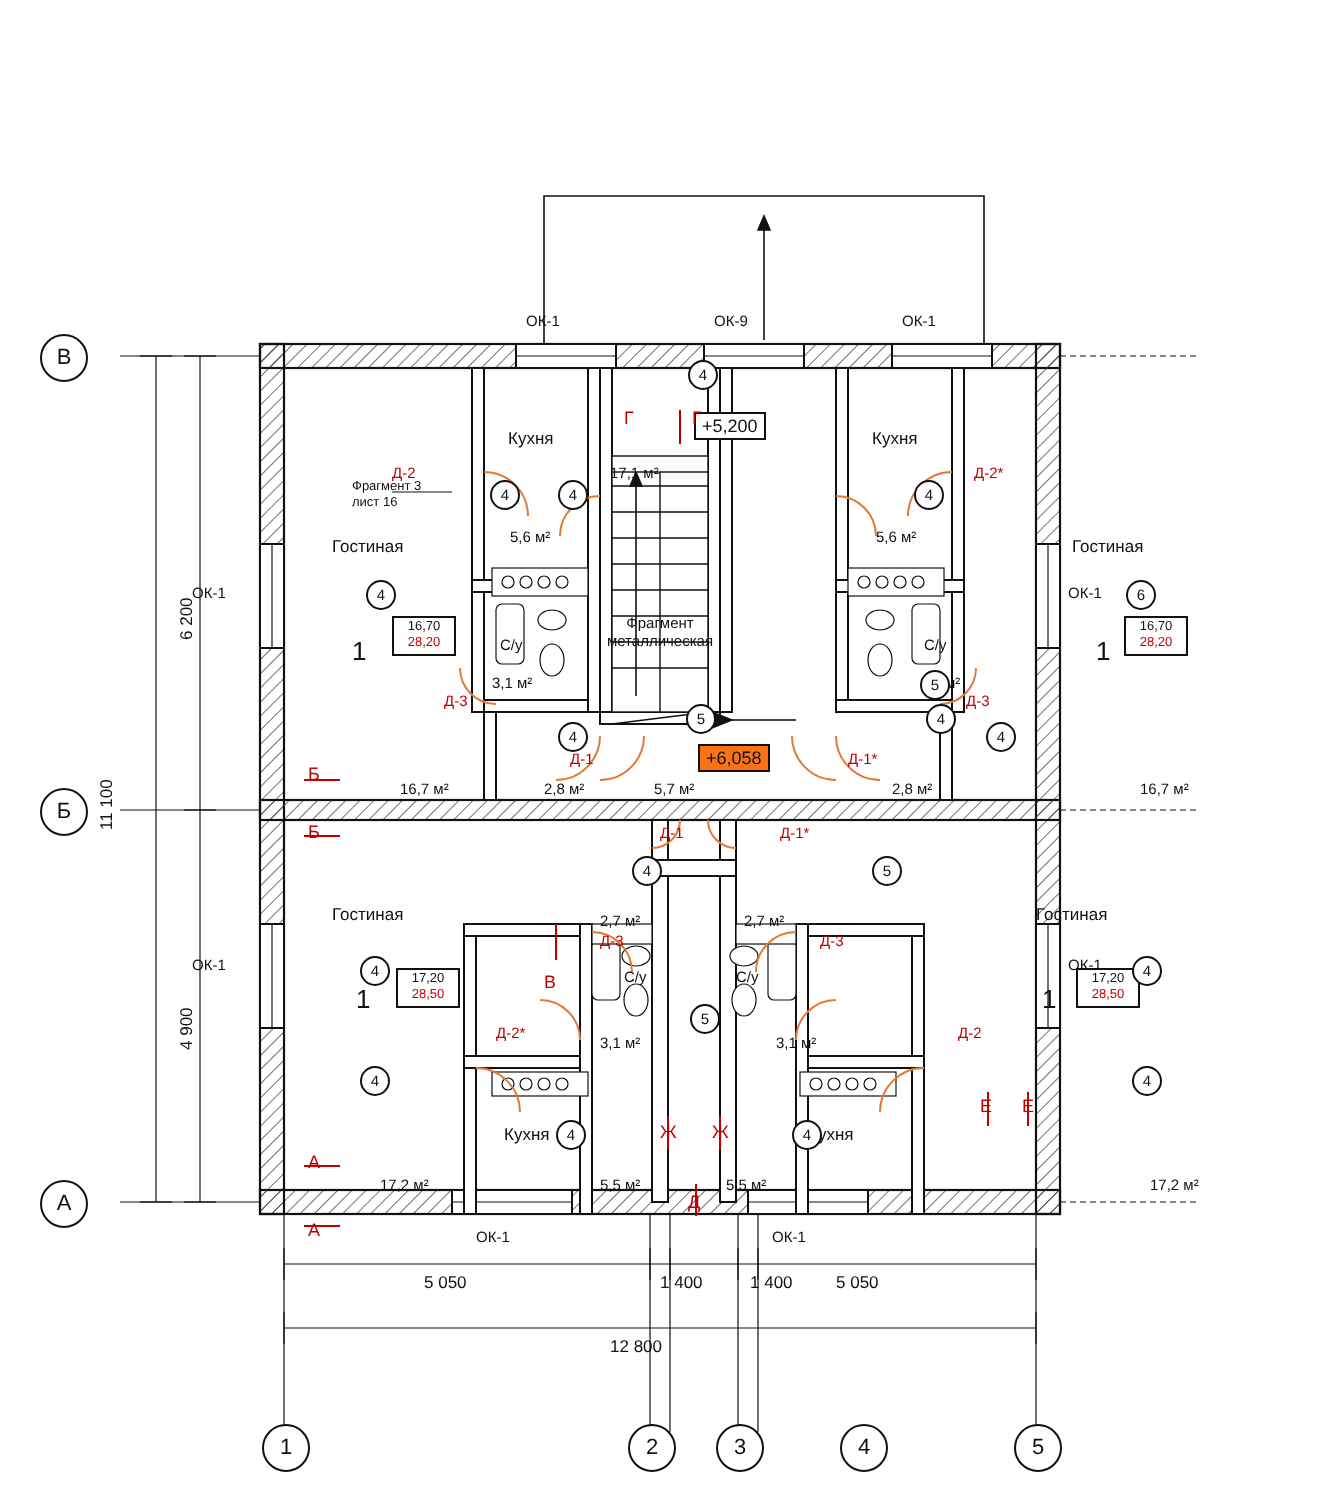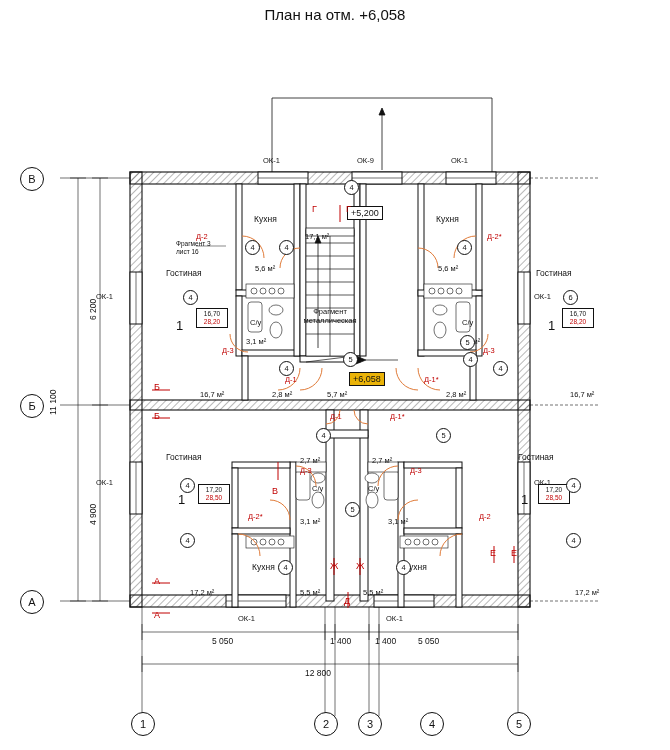"План на отм. +6,058" div.t { html: <div>План на отм. +6,058</div> -> none }
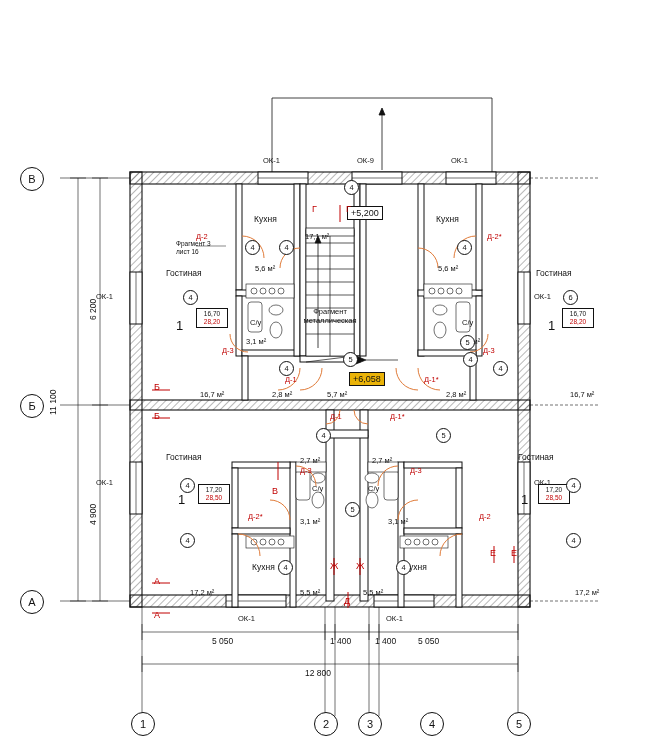"+6,058" div.t { background: #eab308 -> #f97316 }
